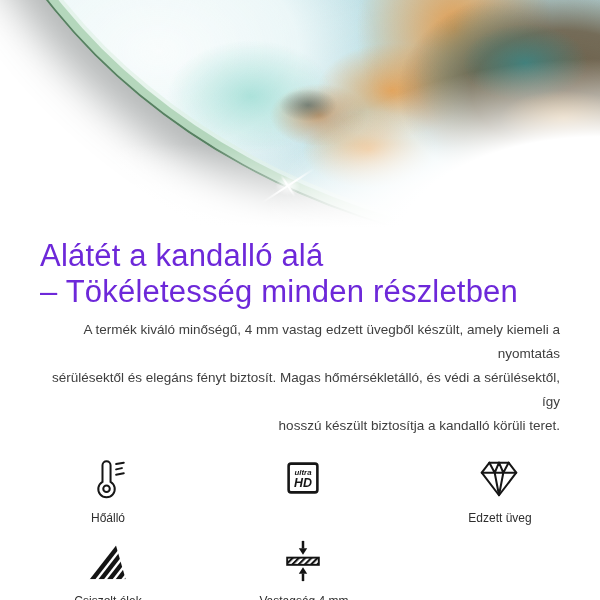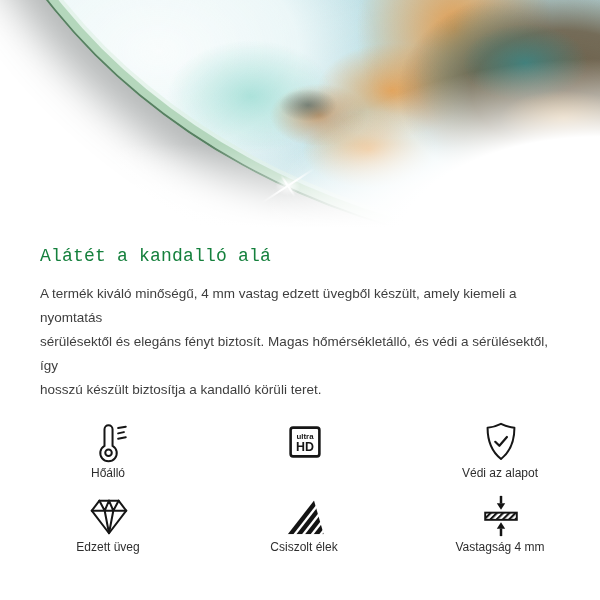"Alátét a kandalló alá" h1 { color: #15803d -> #6d28d9; font-family: Liberation Mono, monospace -> Liberation Sans, sans-serif; font-size: 18px -> 31px }
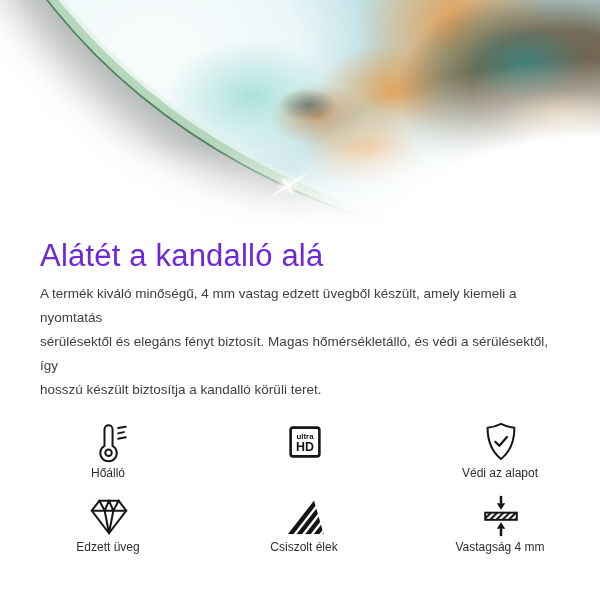"– Tökéletesség minden részletben" span { html: none -> <span>– Tökéletesség minden részletben</span> }
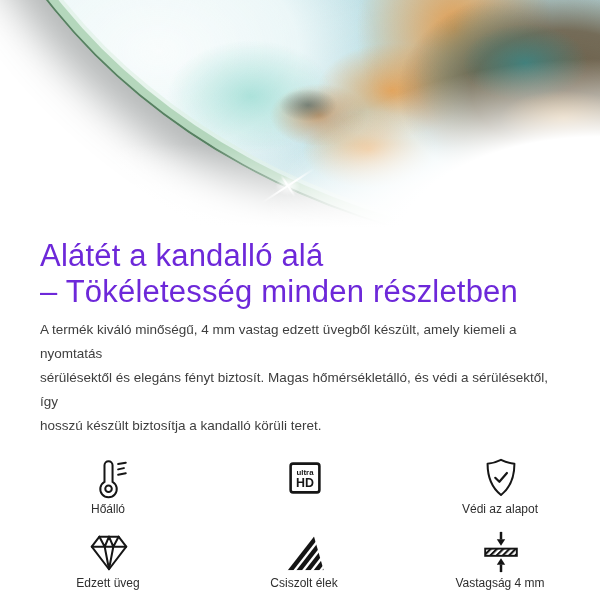"A termék kiváló minőségű, 4" .desc { text-align: none -> right }
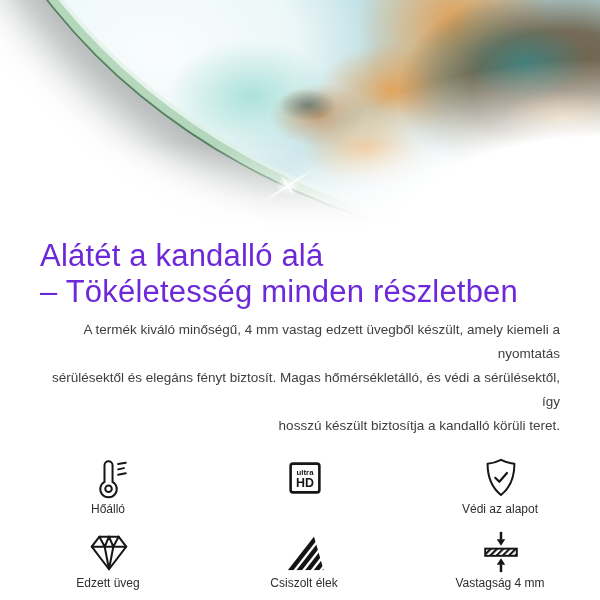"ultra" .icon-box { font-style: none -> italic; justify-content: flex-end -> flex-start }
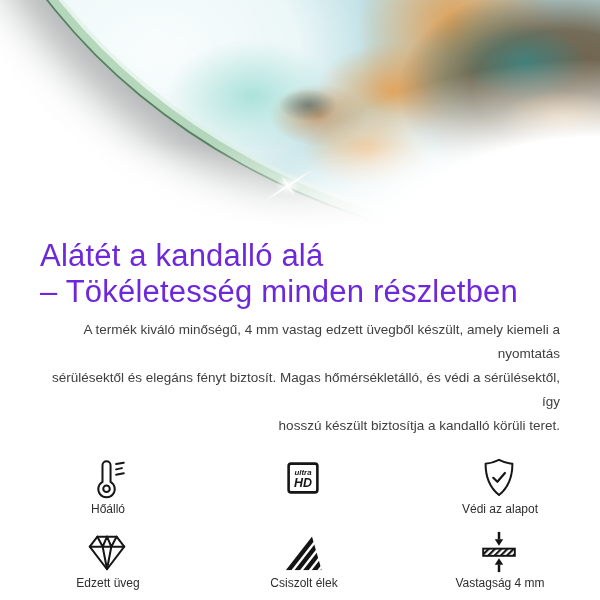"Hőálló" .feature-label { margin-top: none -> 9px }
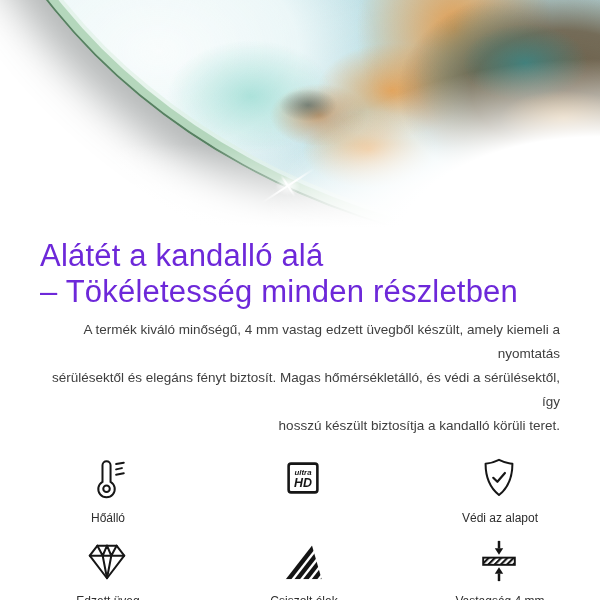"Védi az alapot" div.feature { html: <div> <div> <svg> <path></path> <path></path> </svg> </div> <div>Védi az alapot</div> </div> -> none }
